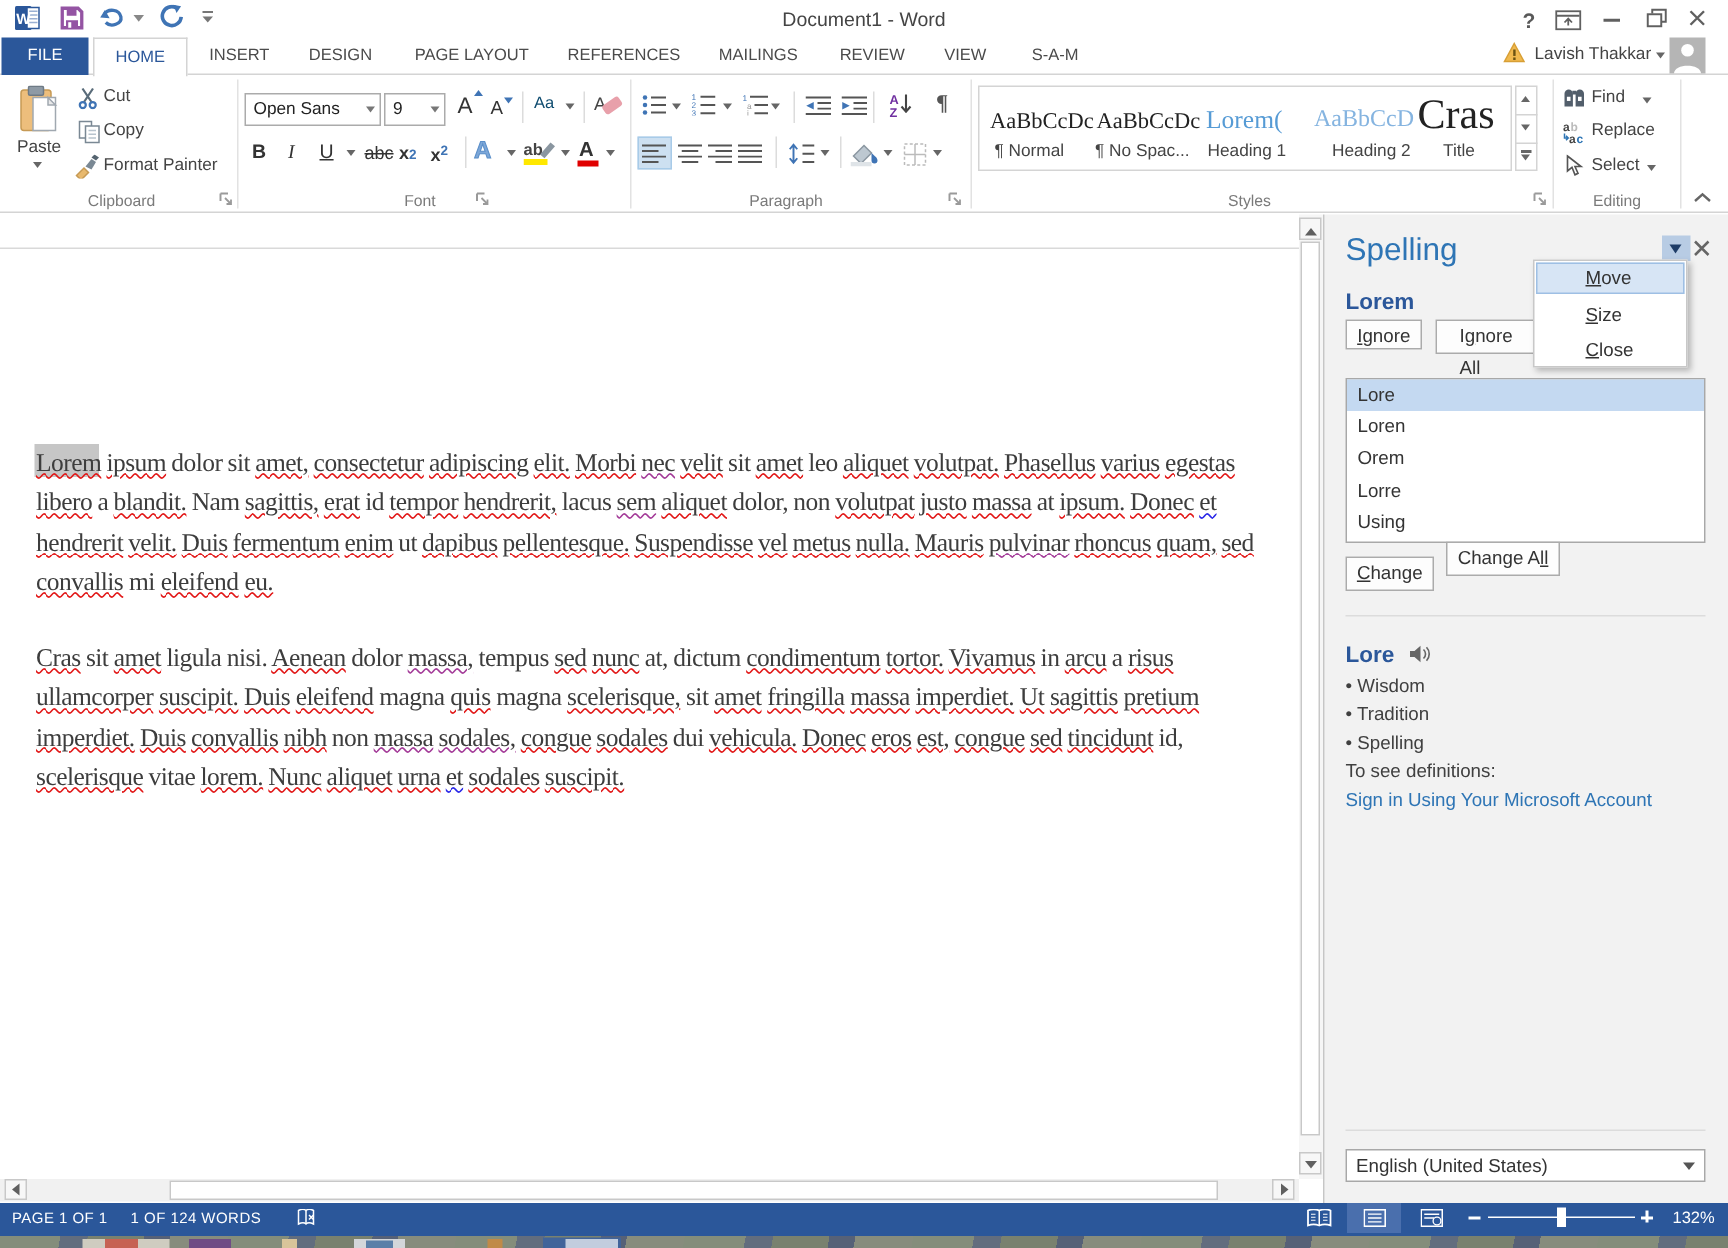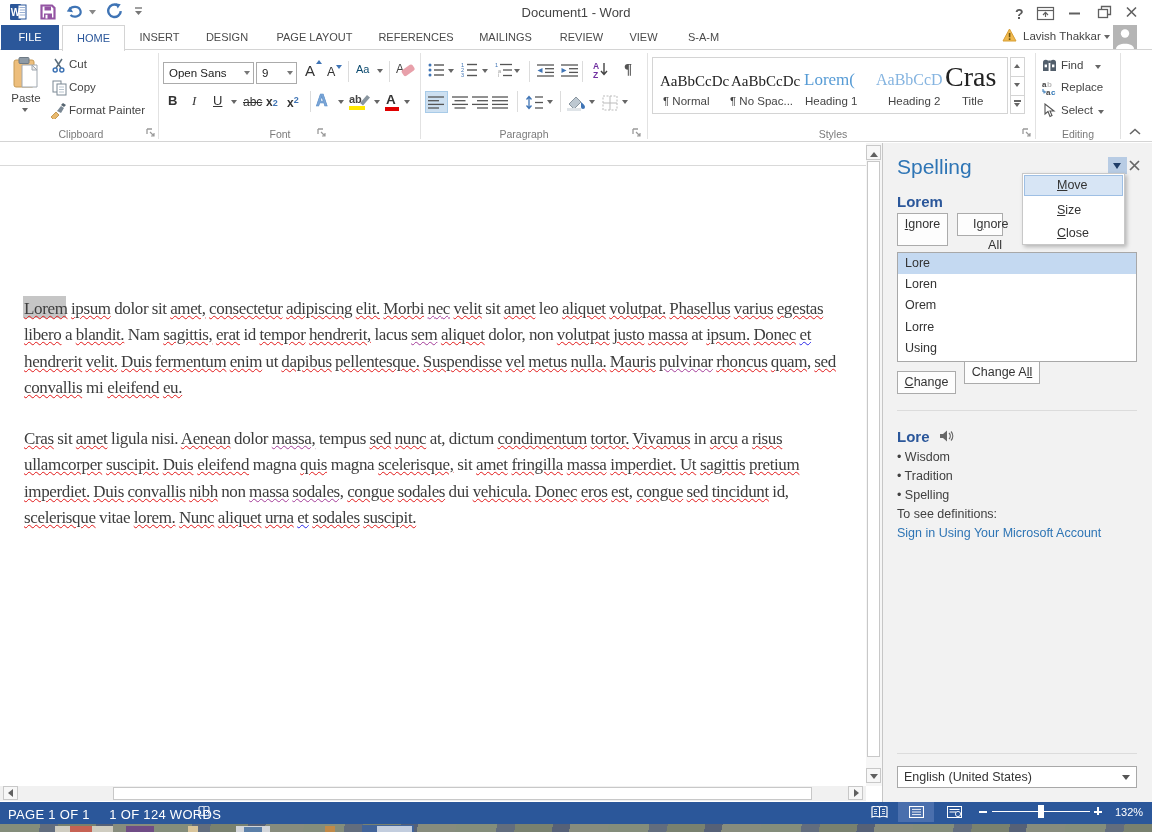"Ignore" div.abs { height: 33px -> 20px }
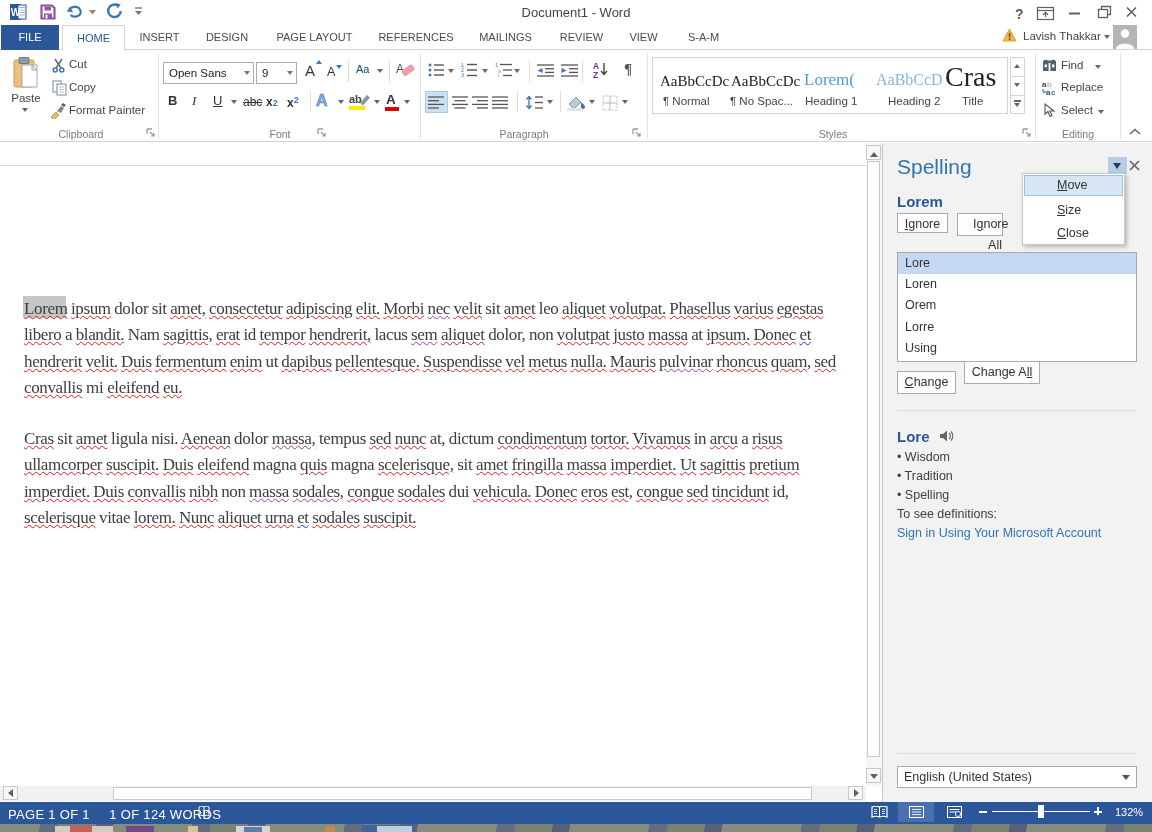"Ignore All" div.abs { text-align: right -> left; width: 46px -> 66px }
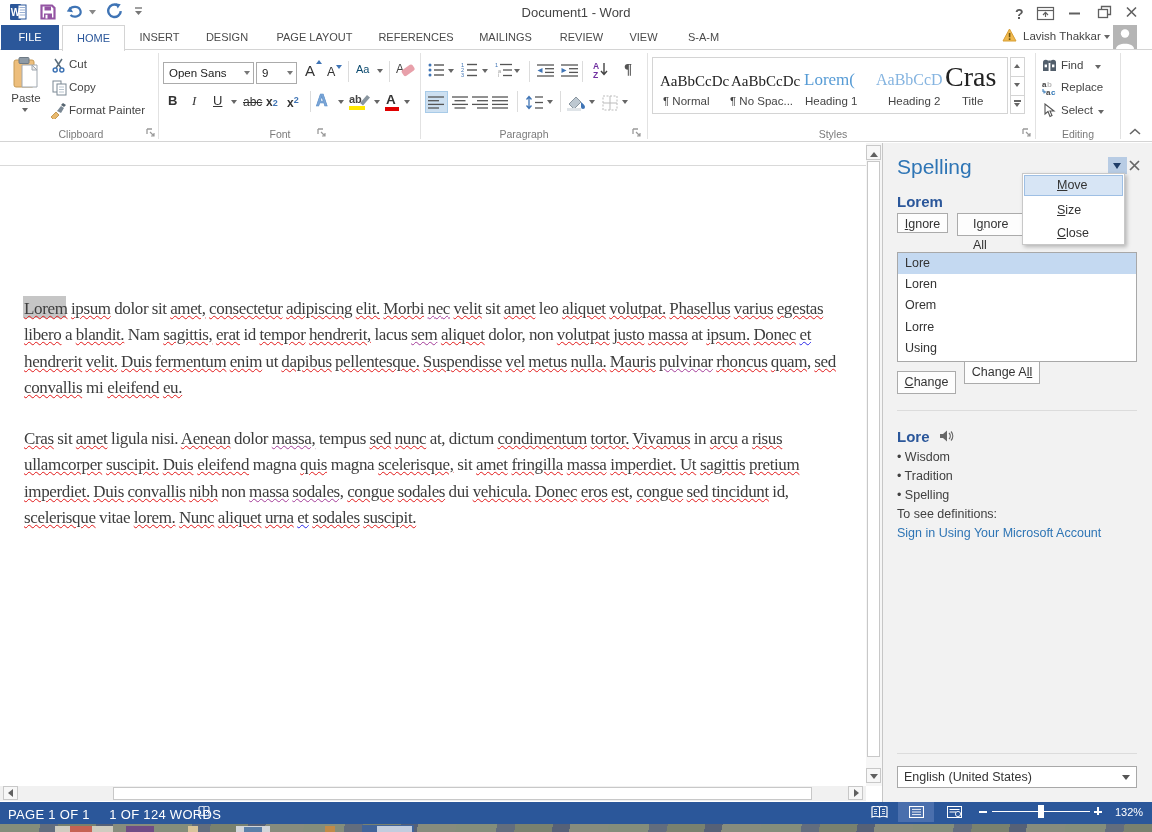"PAGE 1 OF 1 1" div.abs { font-size: 13px -> 10px }
